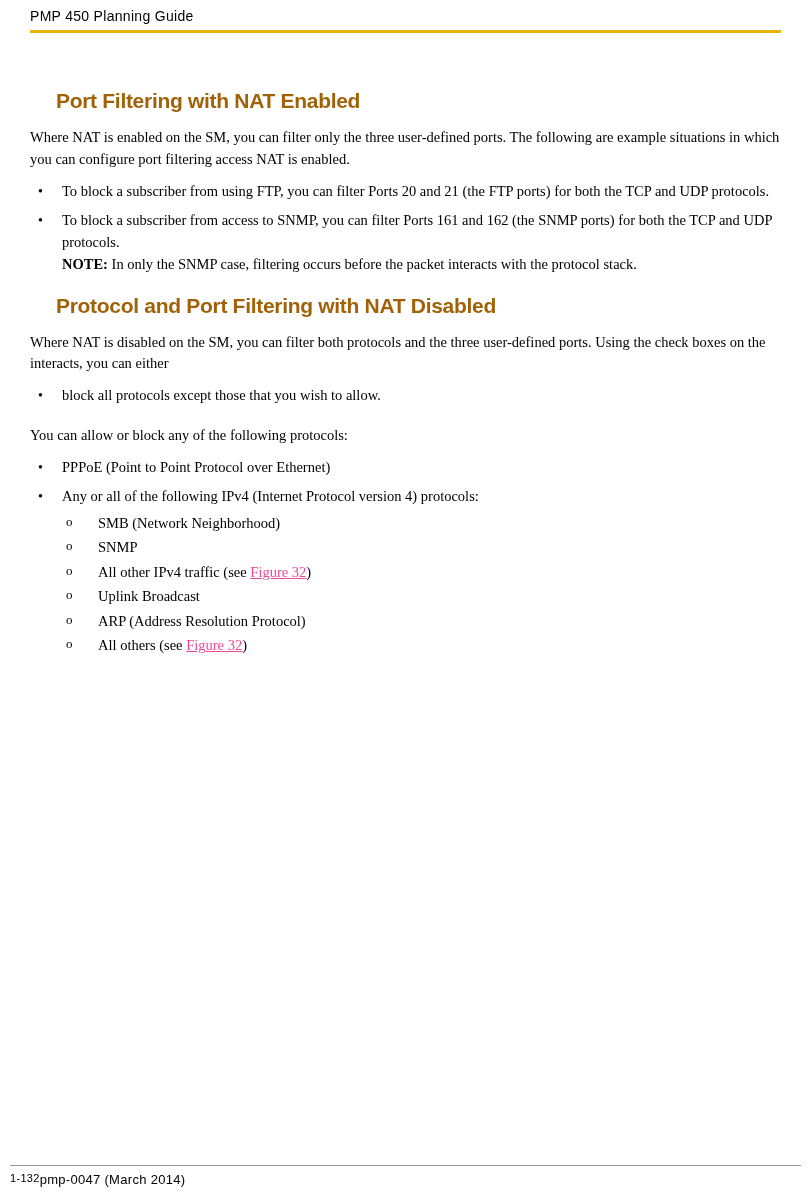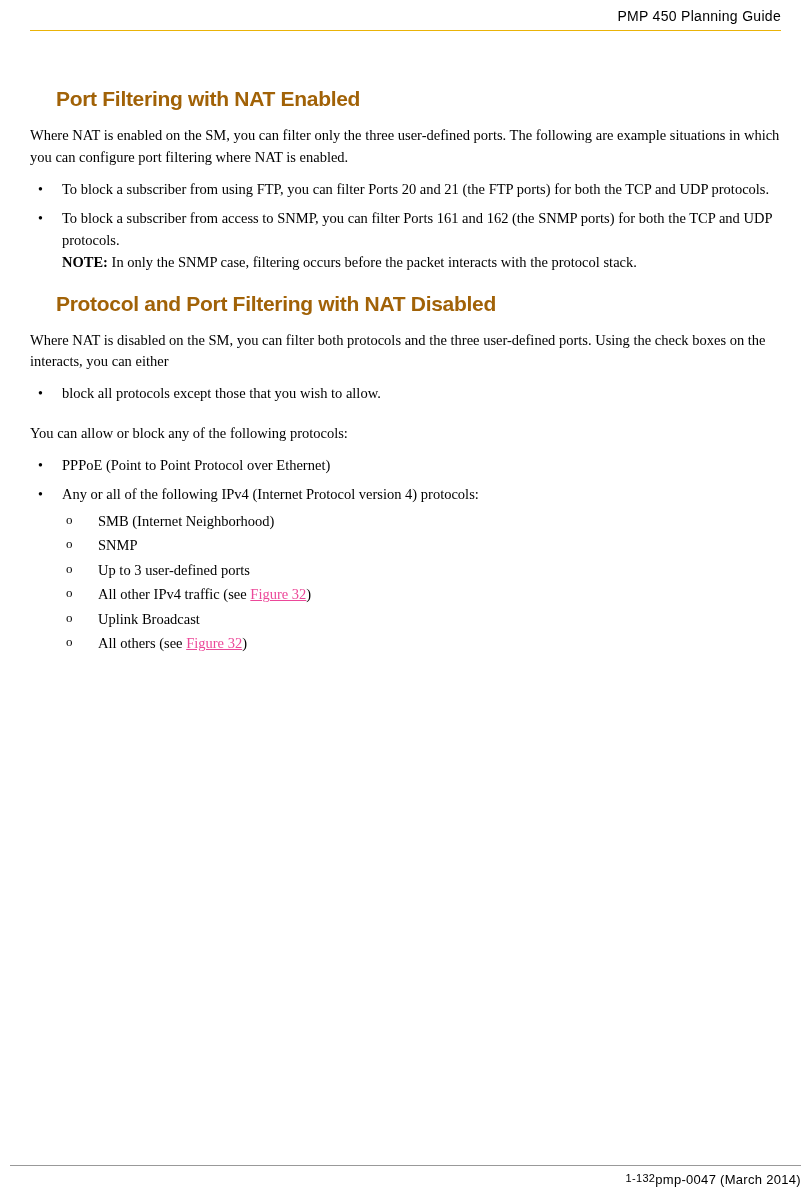"PMP 450 Planning Guide" .header { border-bottom: 1px solid #eab308 -> 3px solid #eab308; text-align: right -> none }
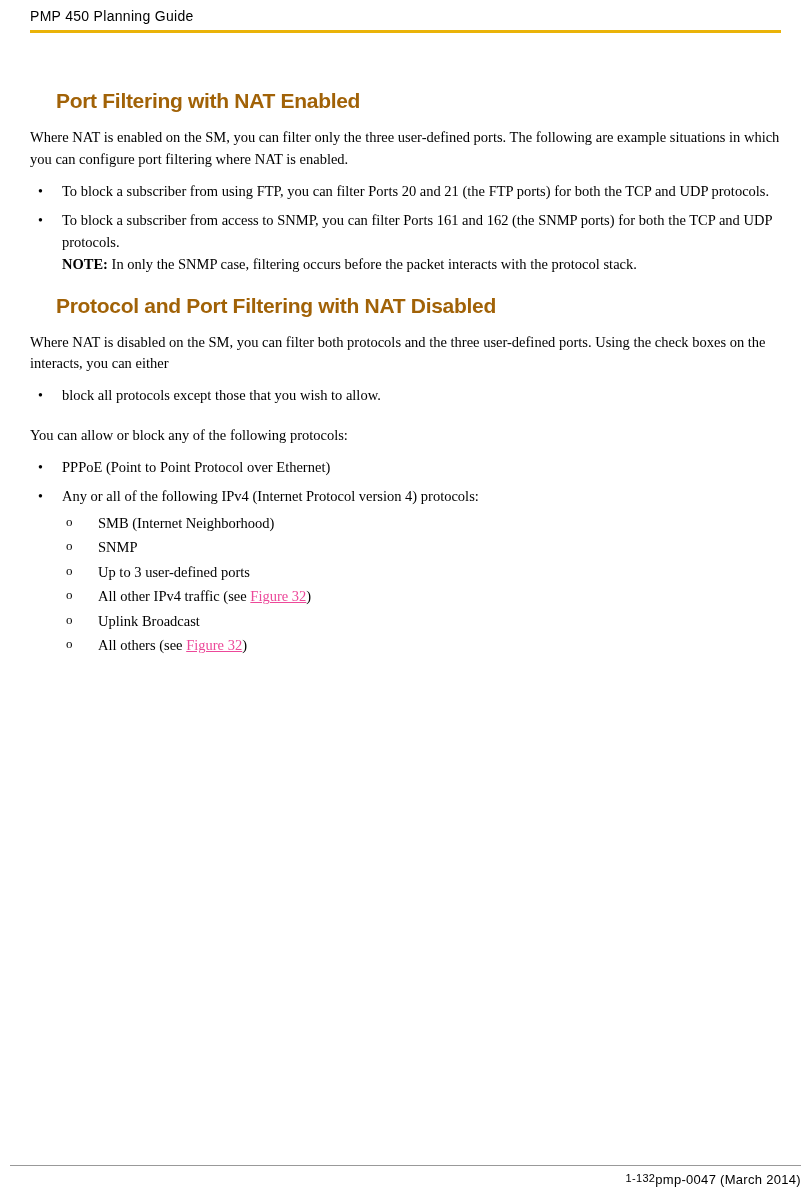"Where NAT is enabled on" p.body-text { text: where -> access }
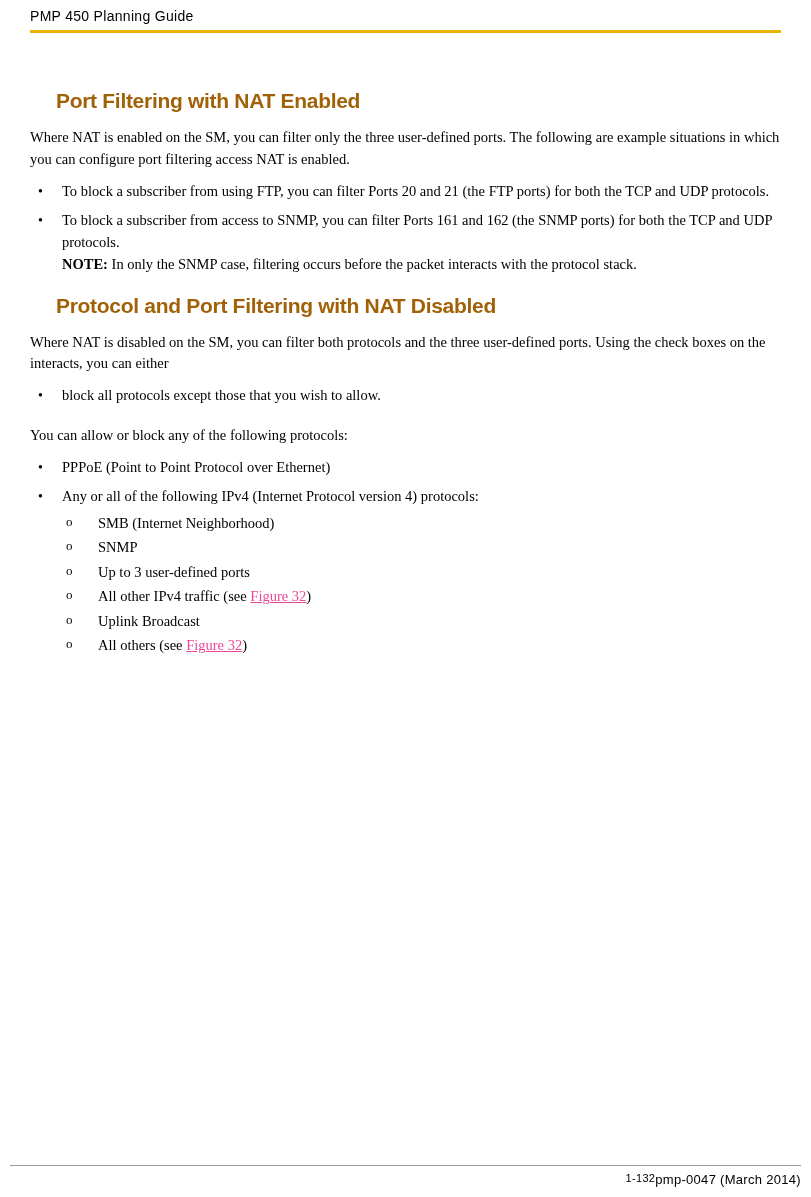"SMB (Internet Neighborhood)" li { text: Internet -> Network }
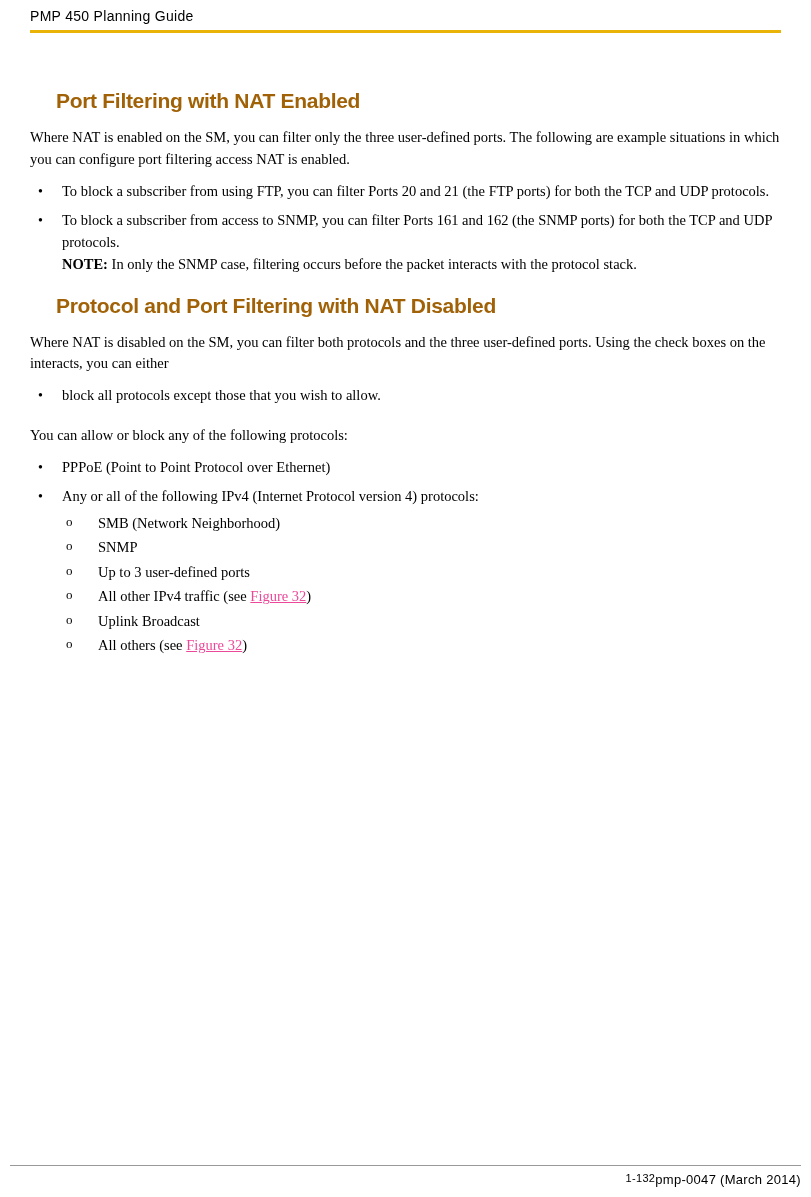"Up to 3 user-defined ports" li { html: <li>Up to 3 user-defined ports</li> -> none }
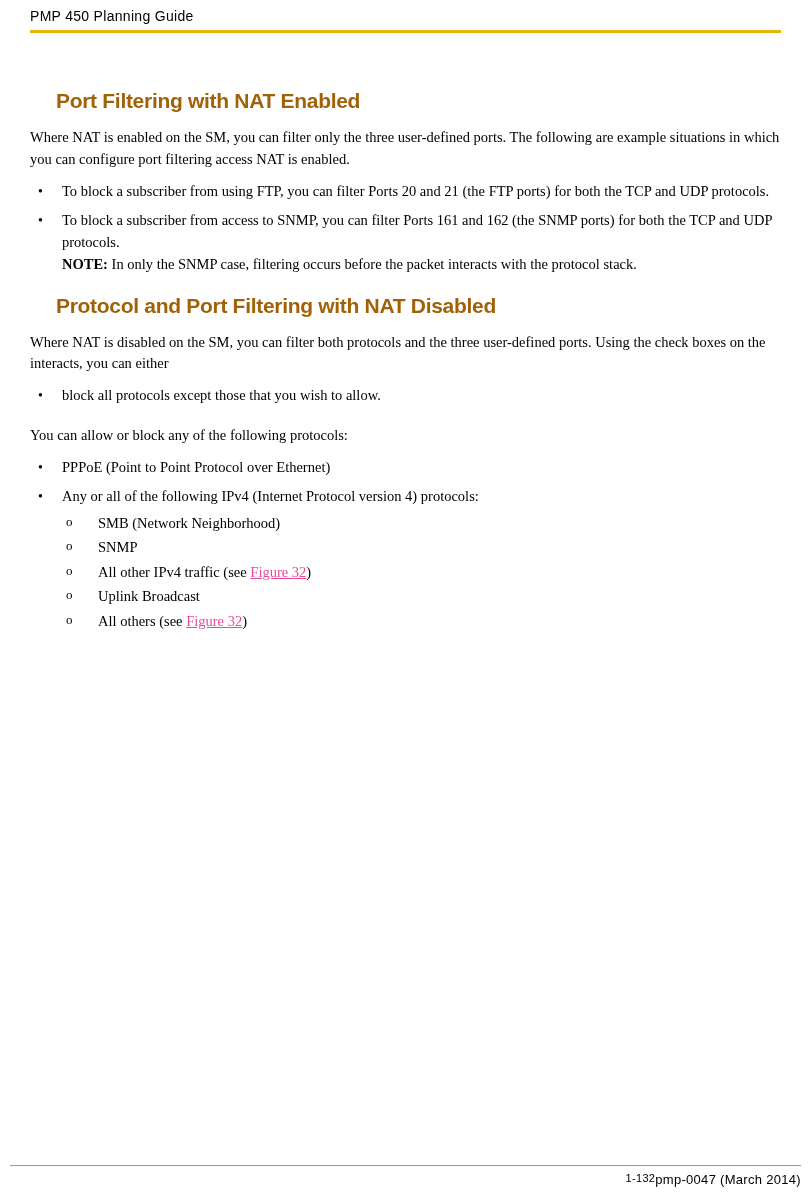"ARP (Address Resolution Protocol)" li { html: none -> <li>ARP (Address Resolution Protocol)</li> }
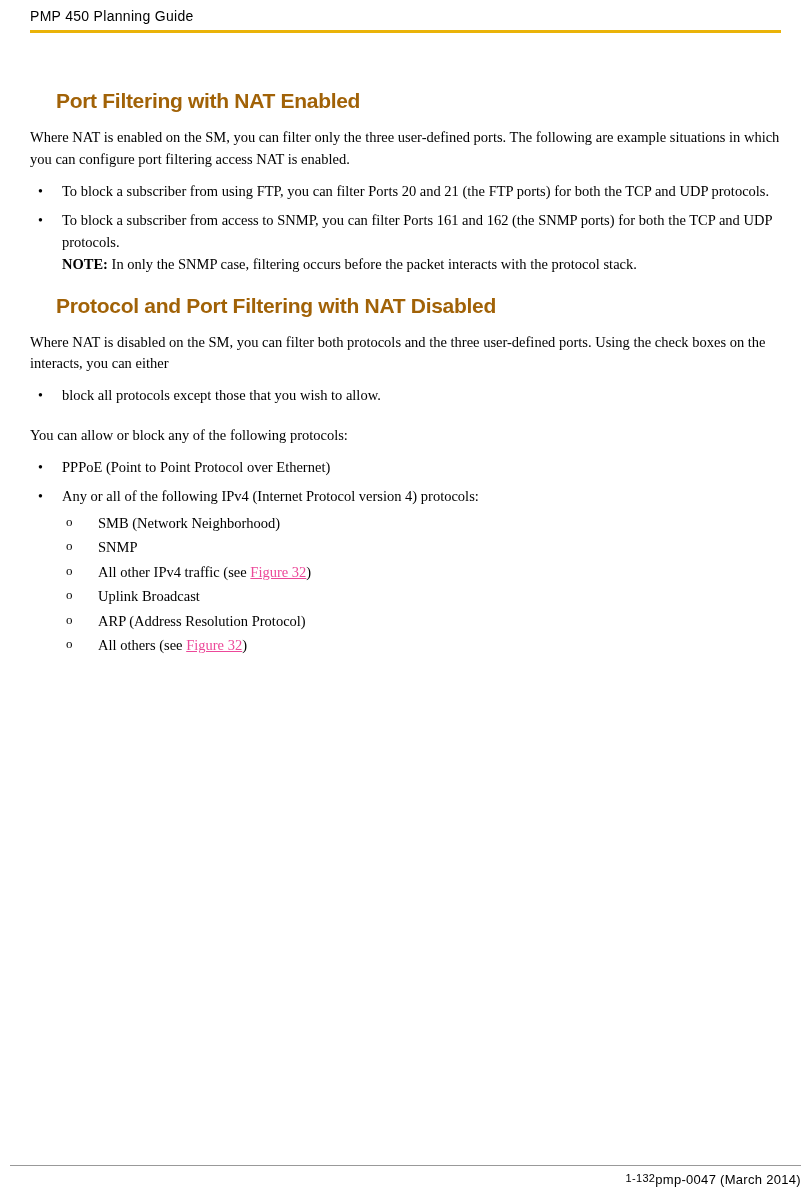"1-132" .footer { justify-content: flex-end -> flex-start }
